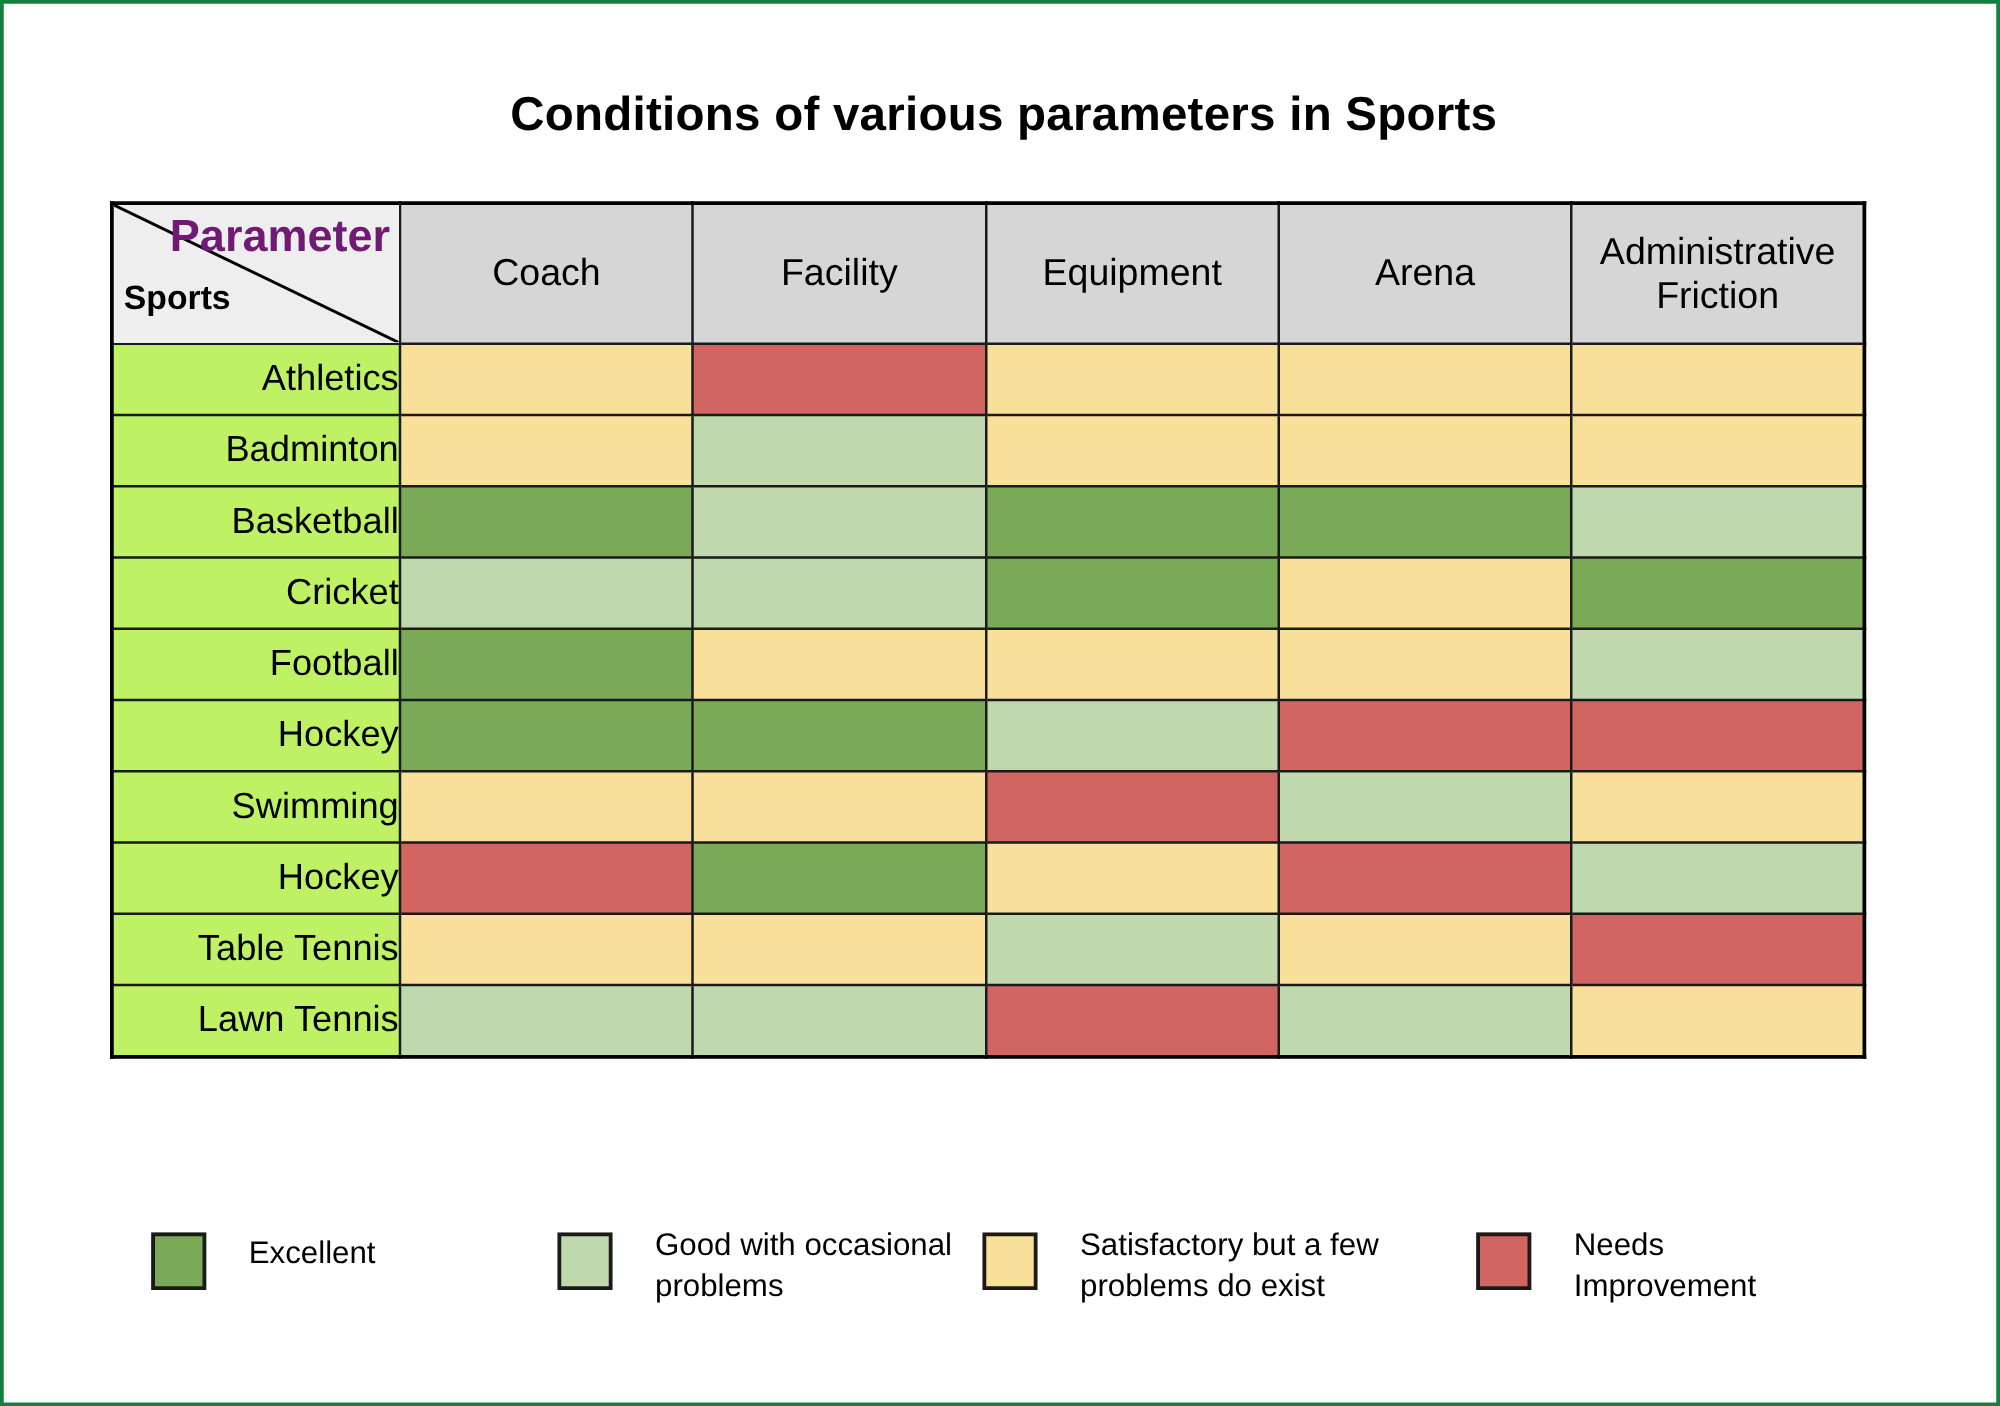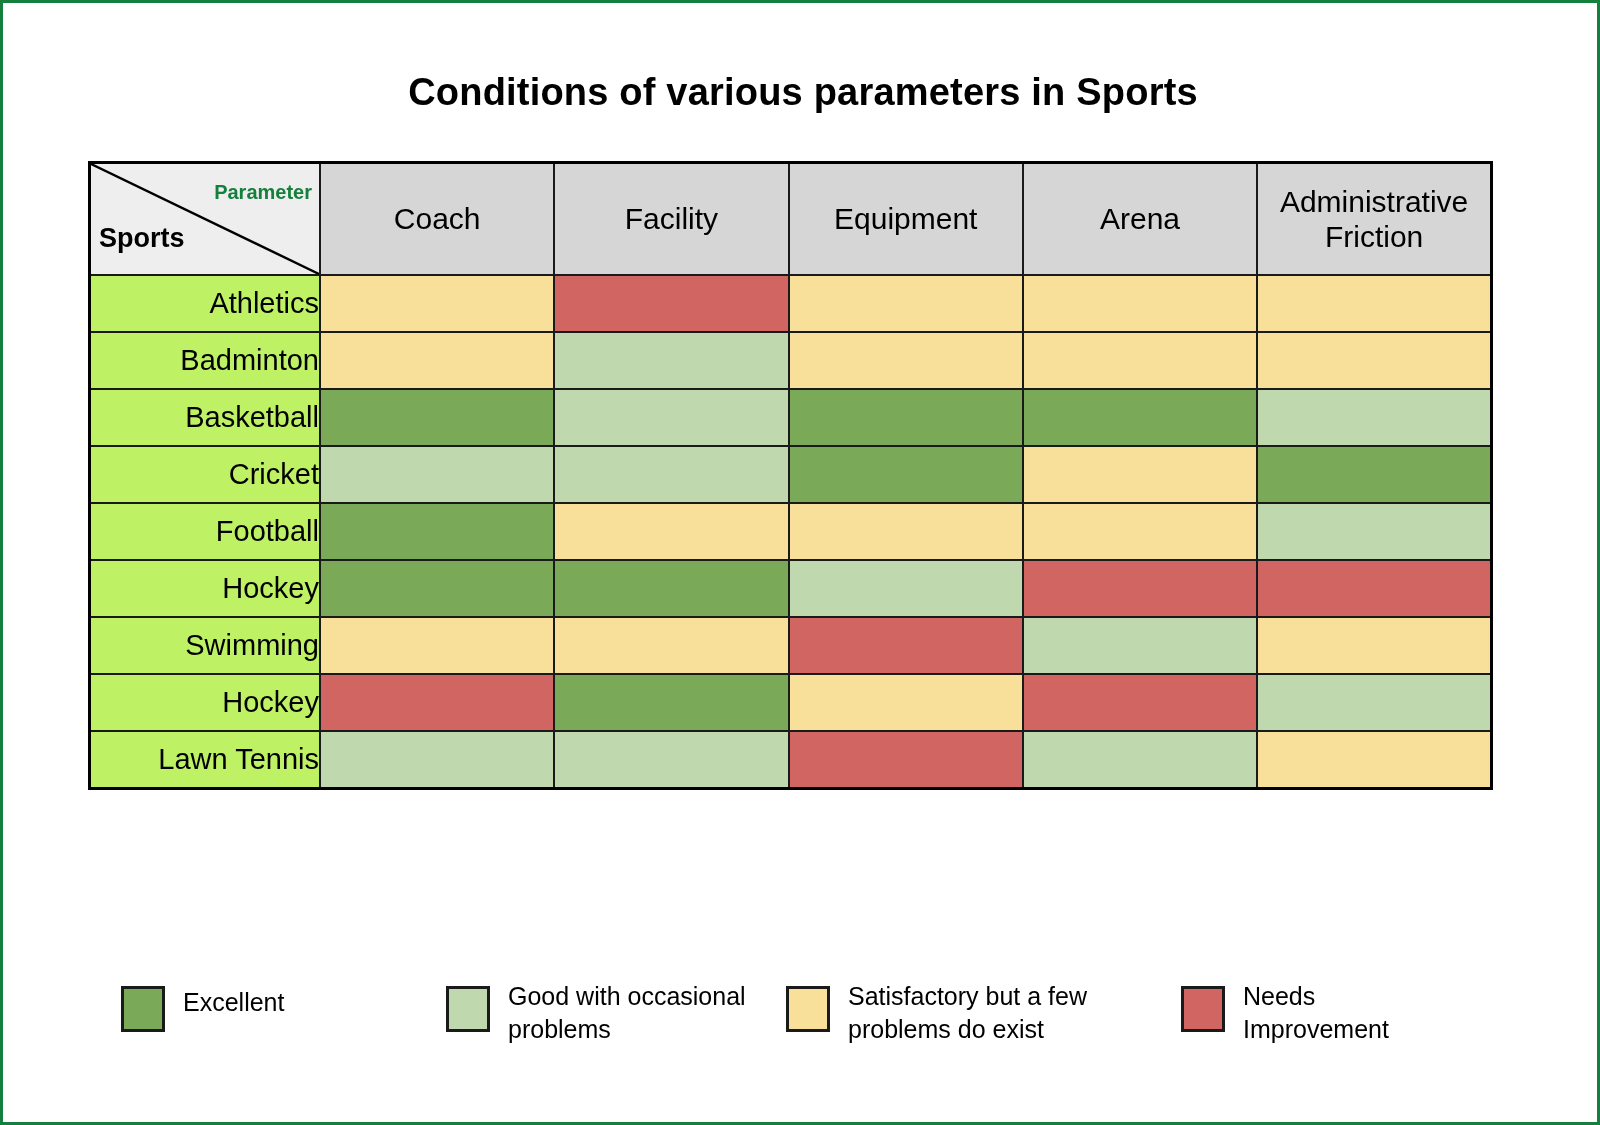"Parameter" .corner-param { color: #15803d -> #701a75; font-size: 20px -> 36px; top: 18px -> 6px }
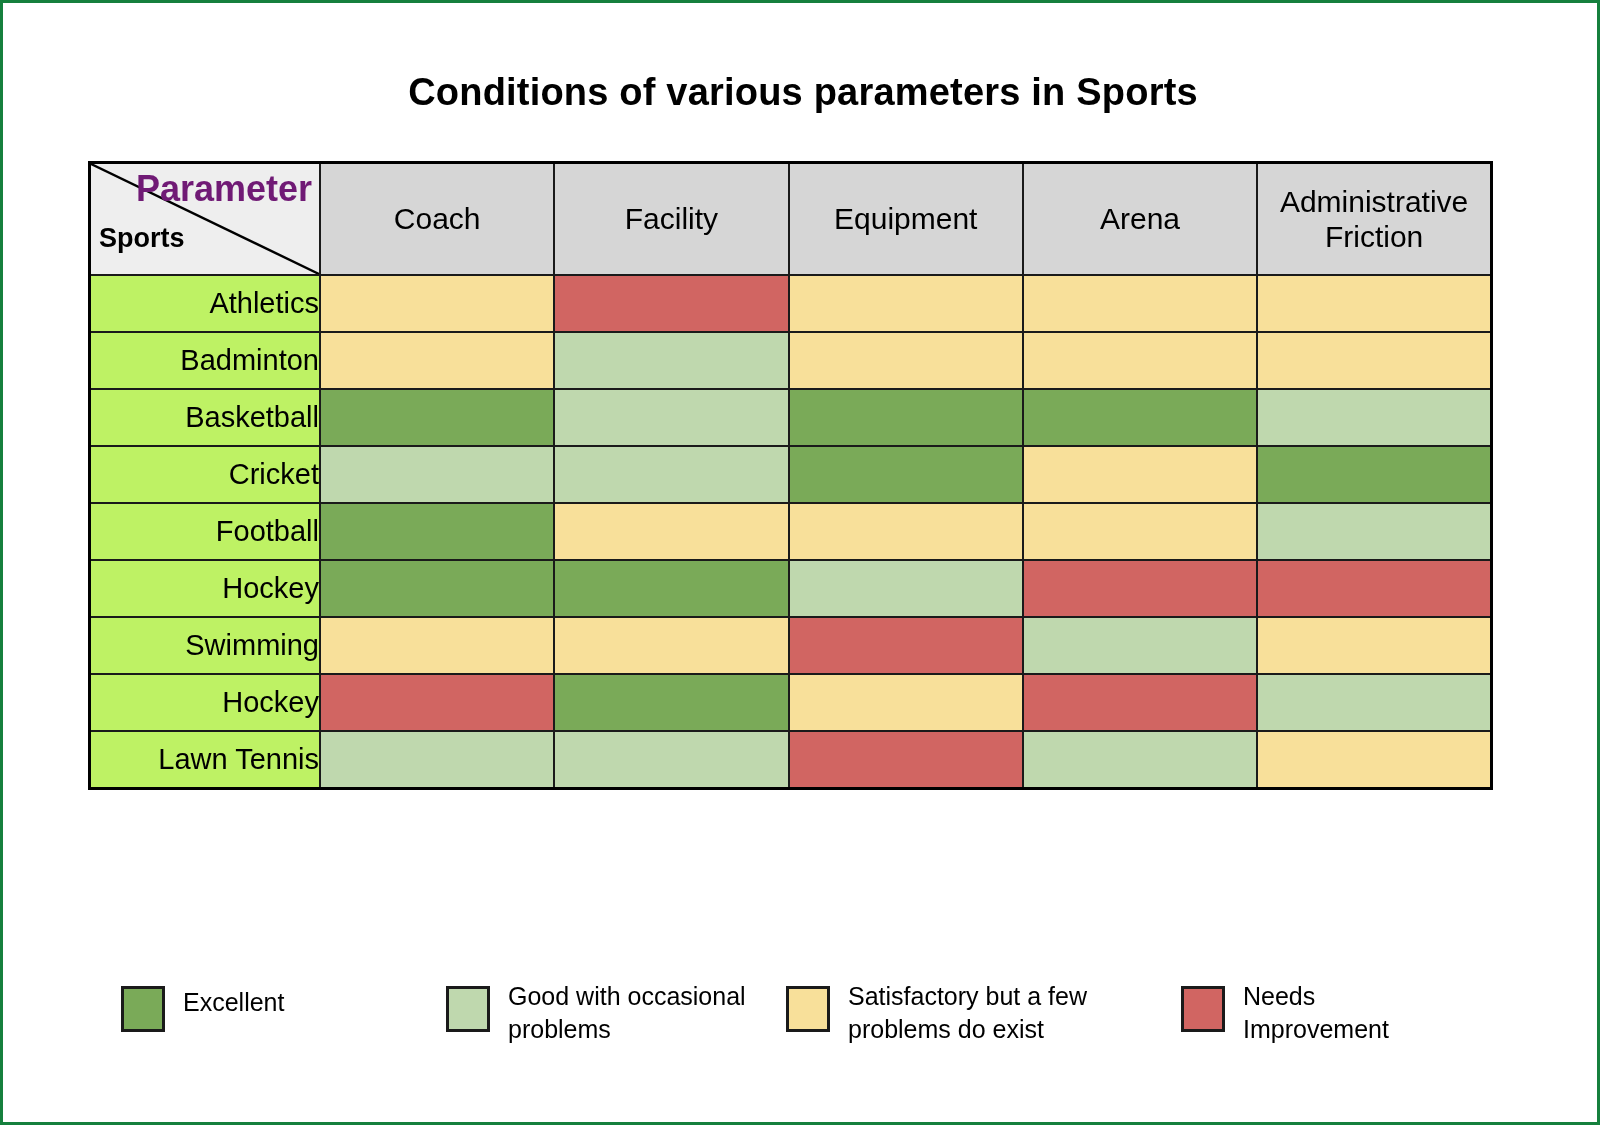"Table Tennis" tr { html: none -> <tr> <td>Table Tennis</td> <td></td> <td></td> <td></td> <td></td> <td></td> </tr> }
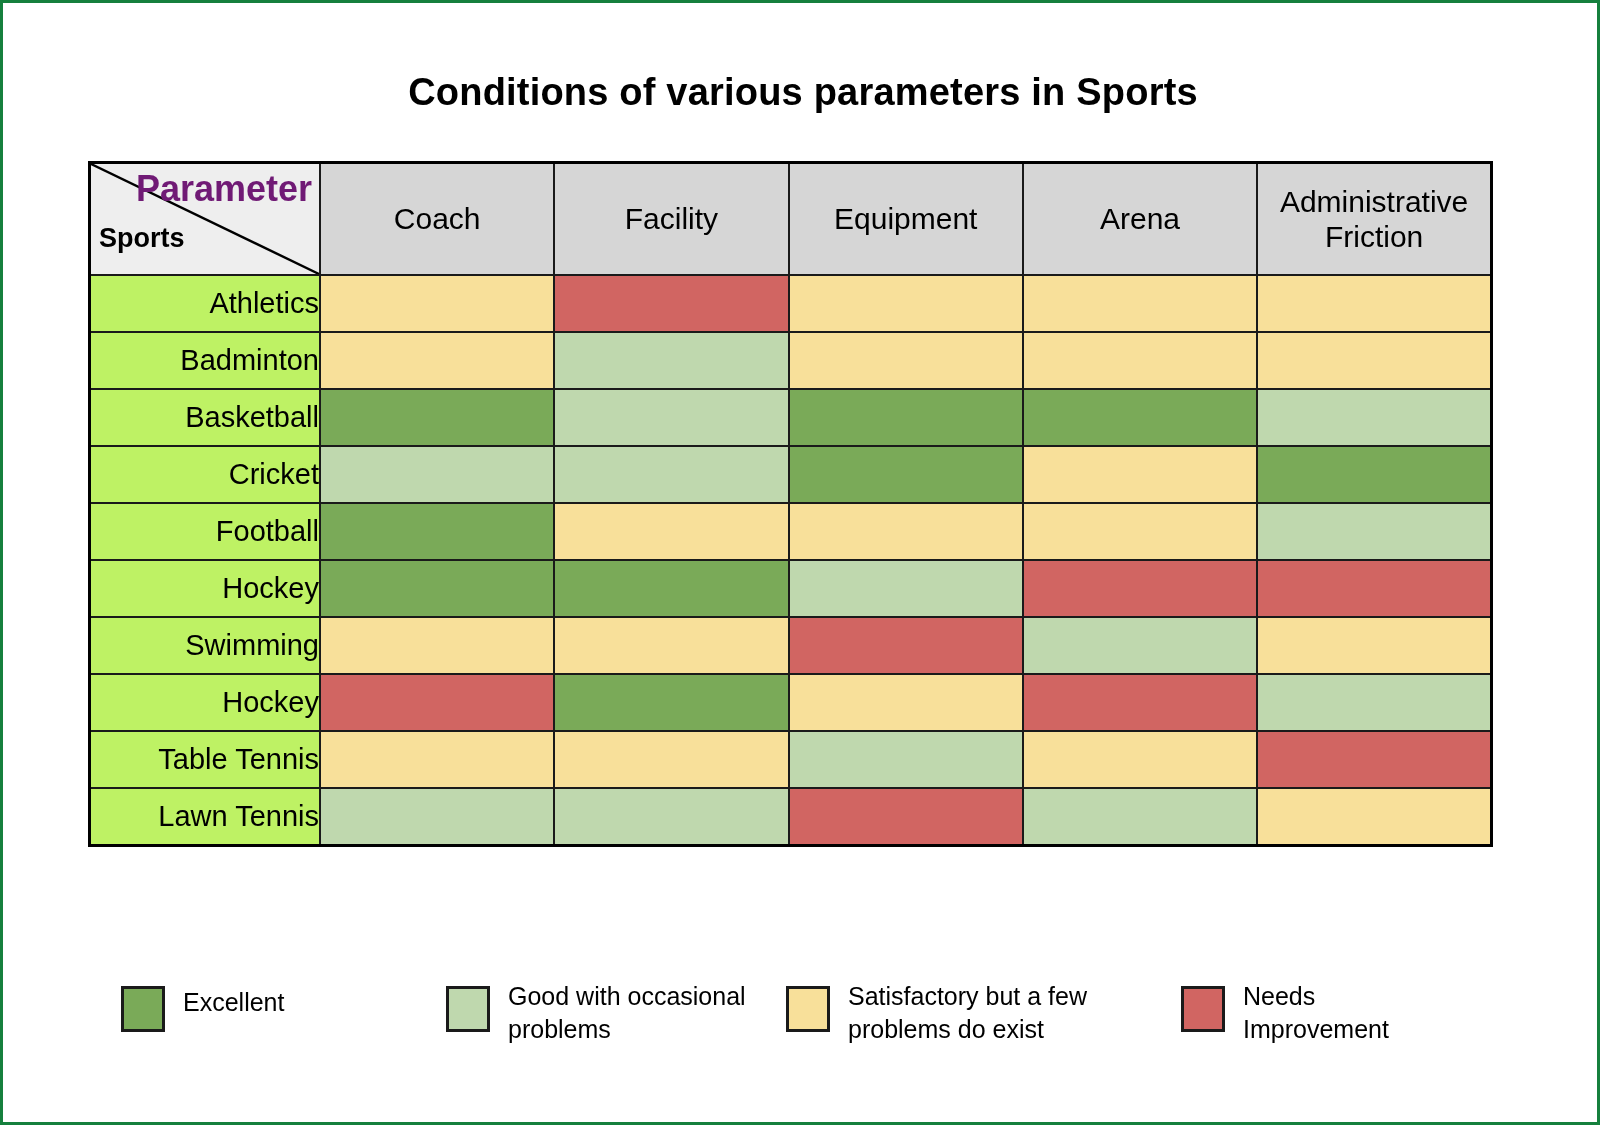"Excellent" .legend-item { gap: none -> 16px }
